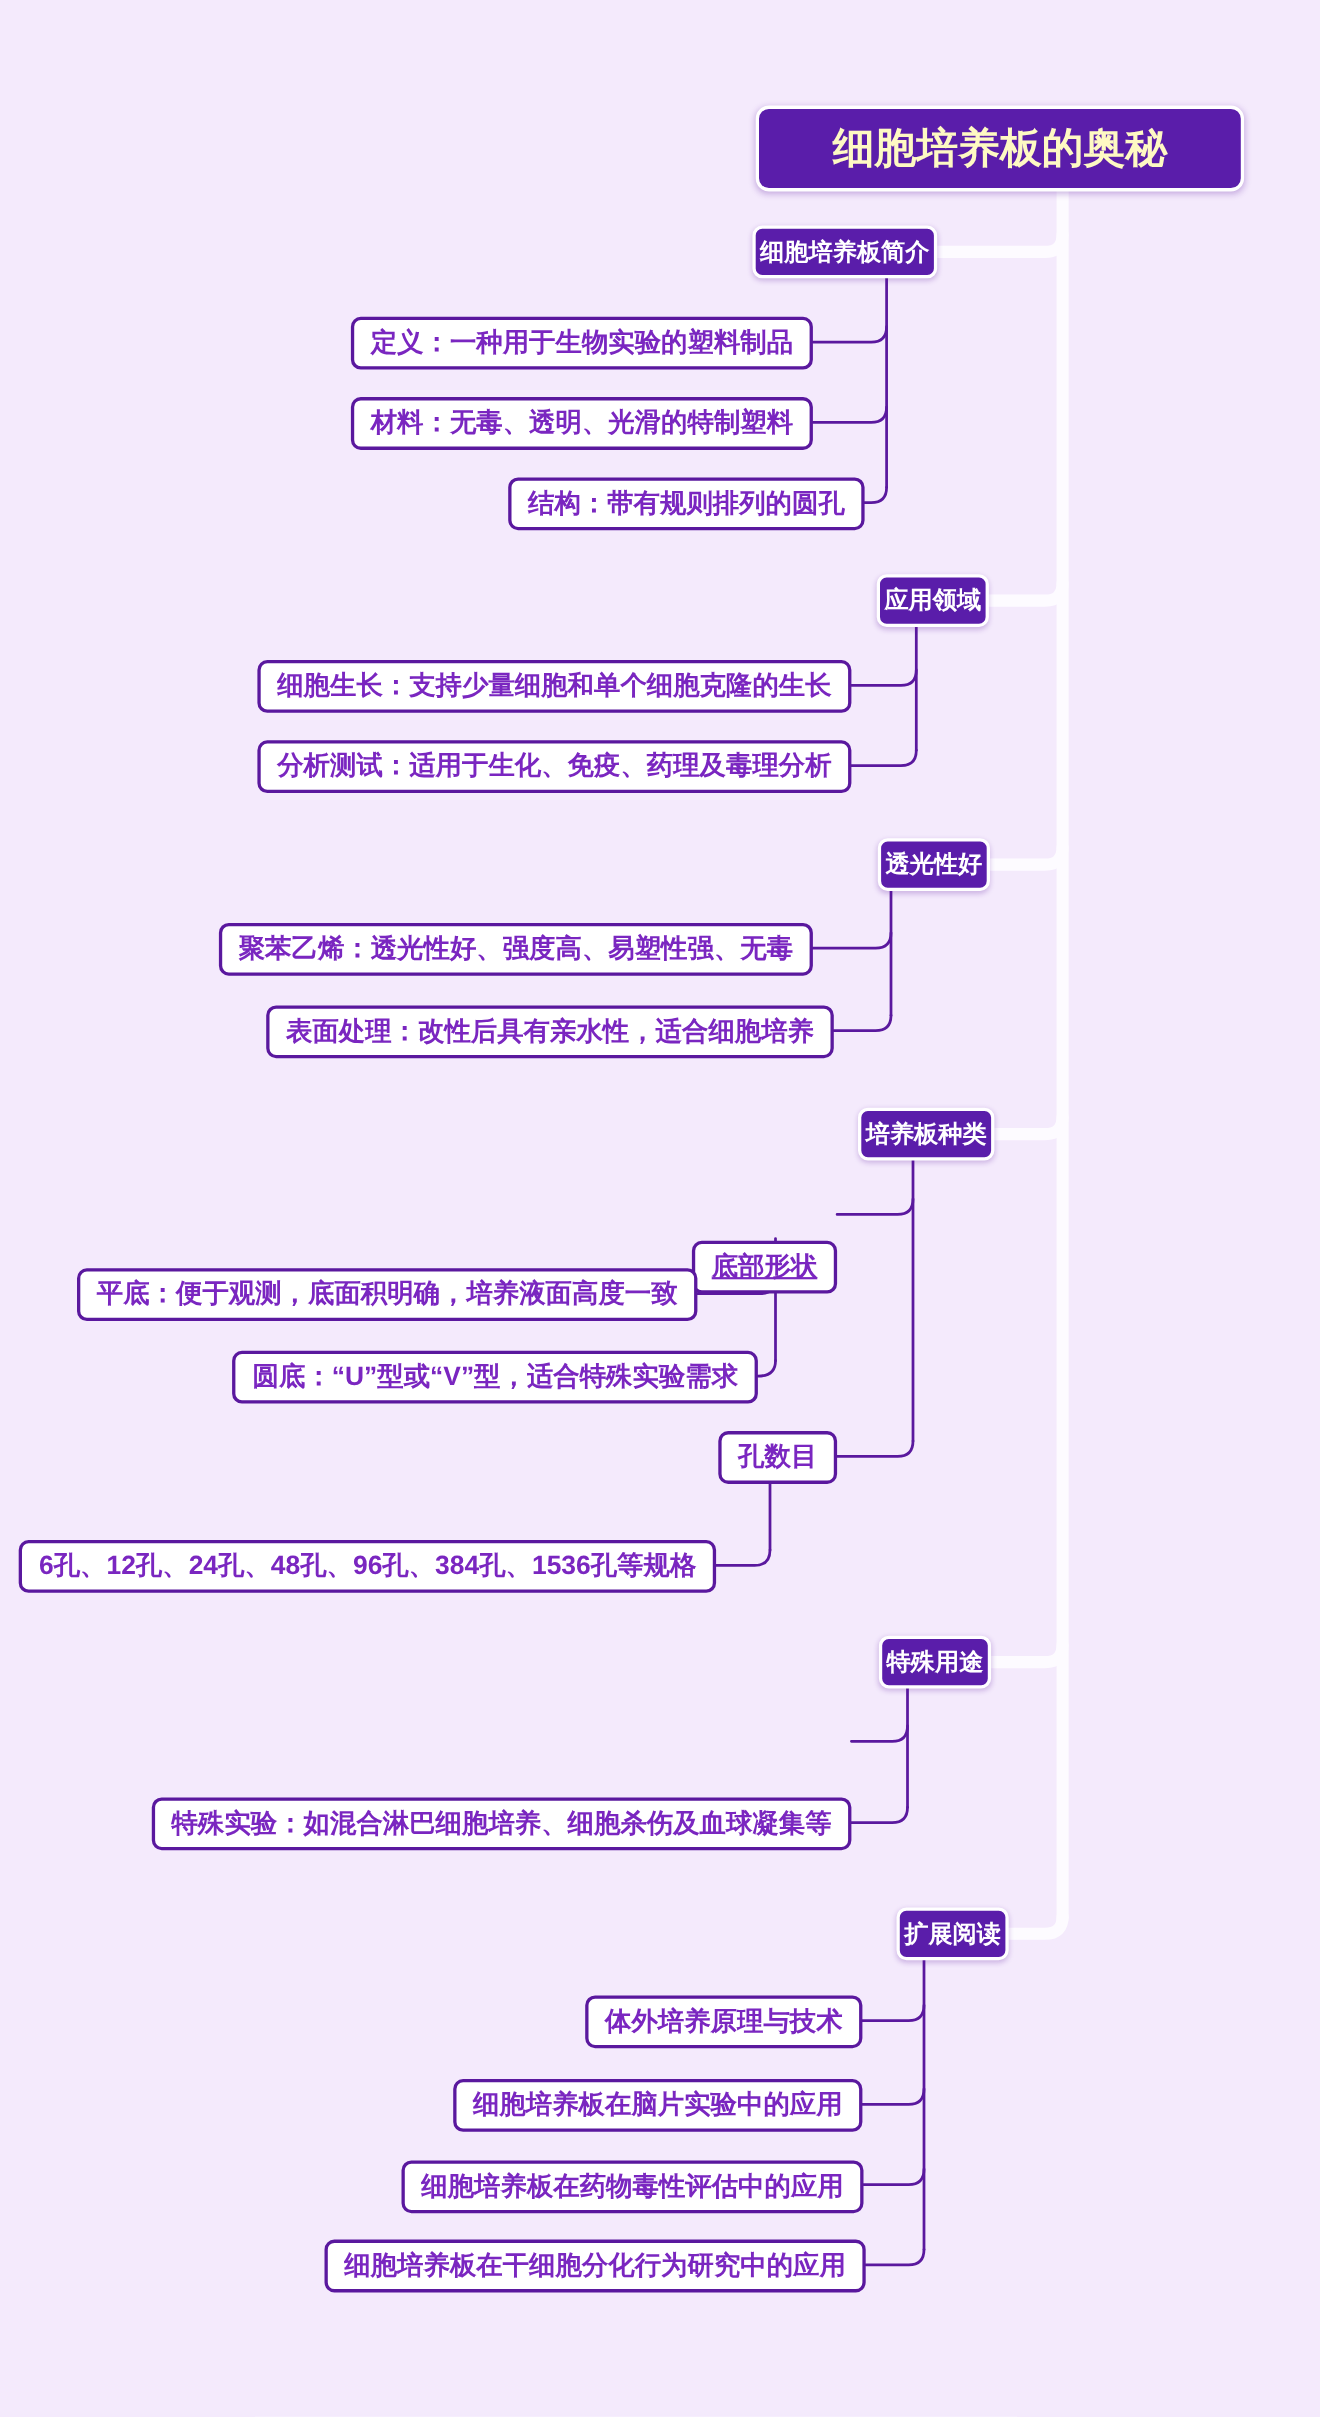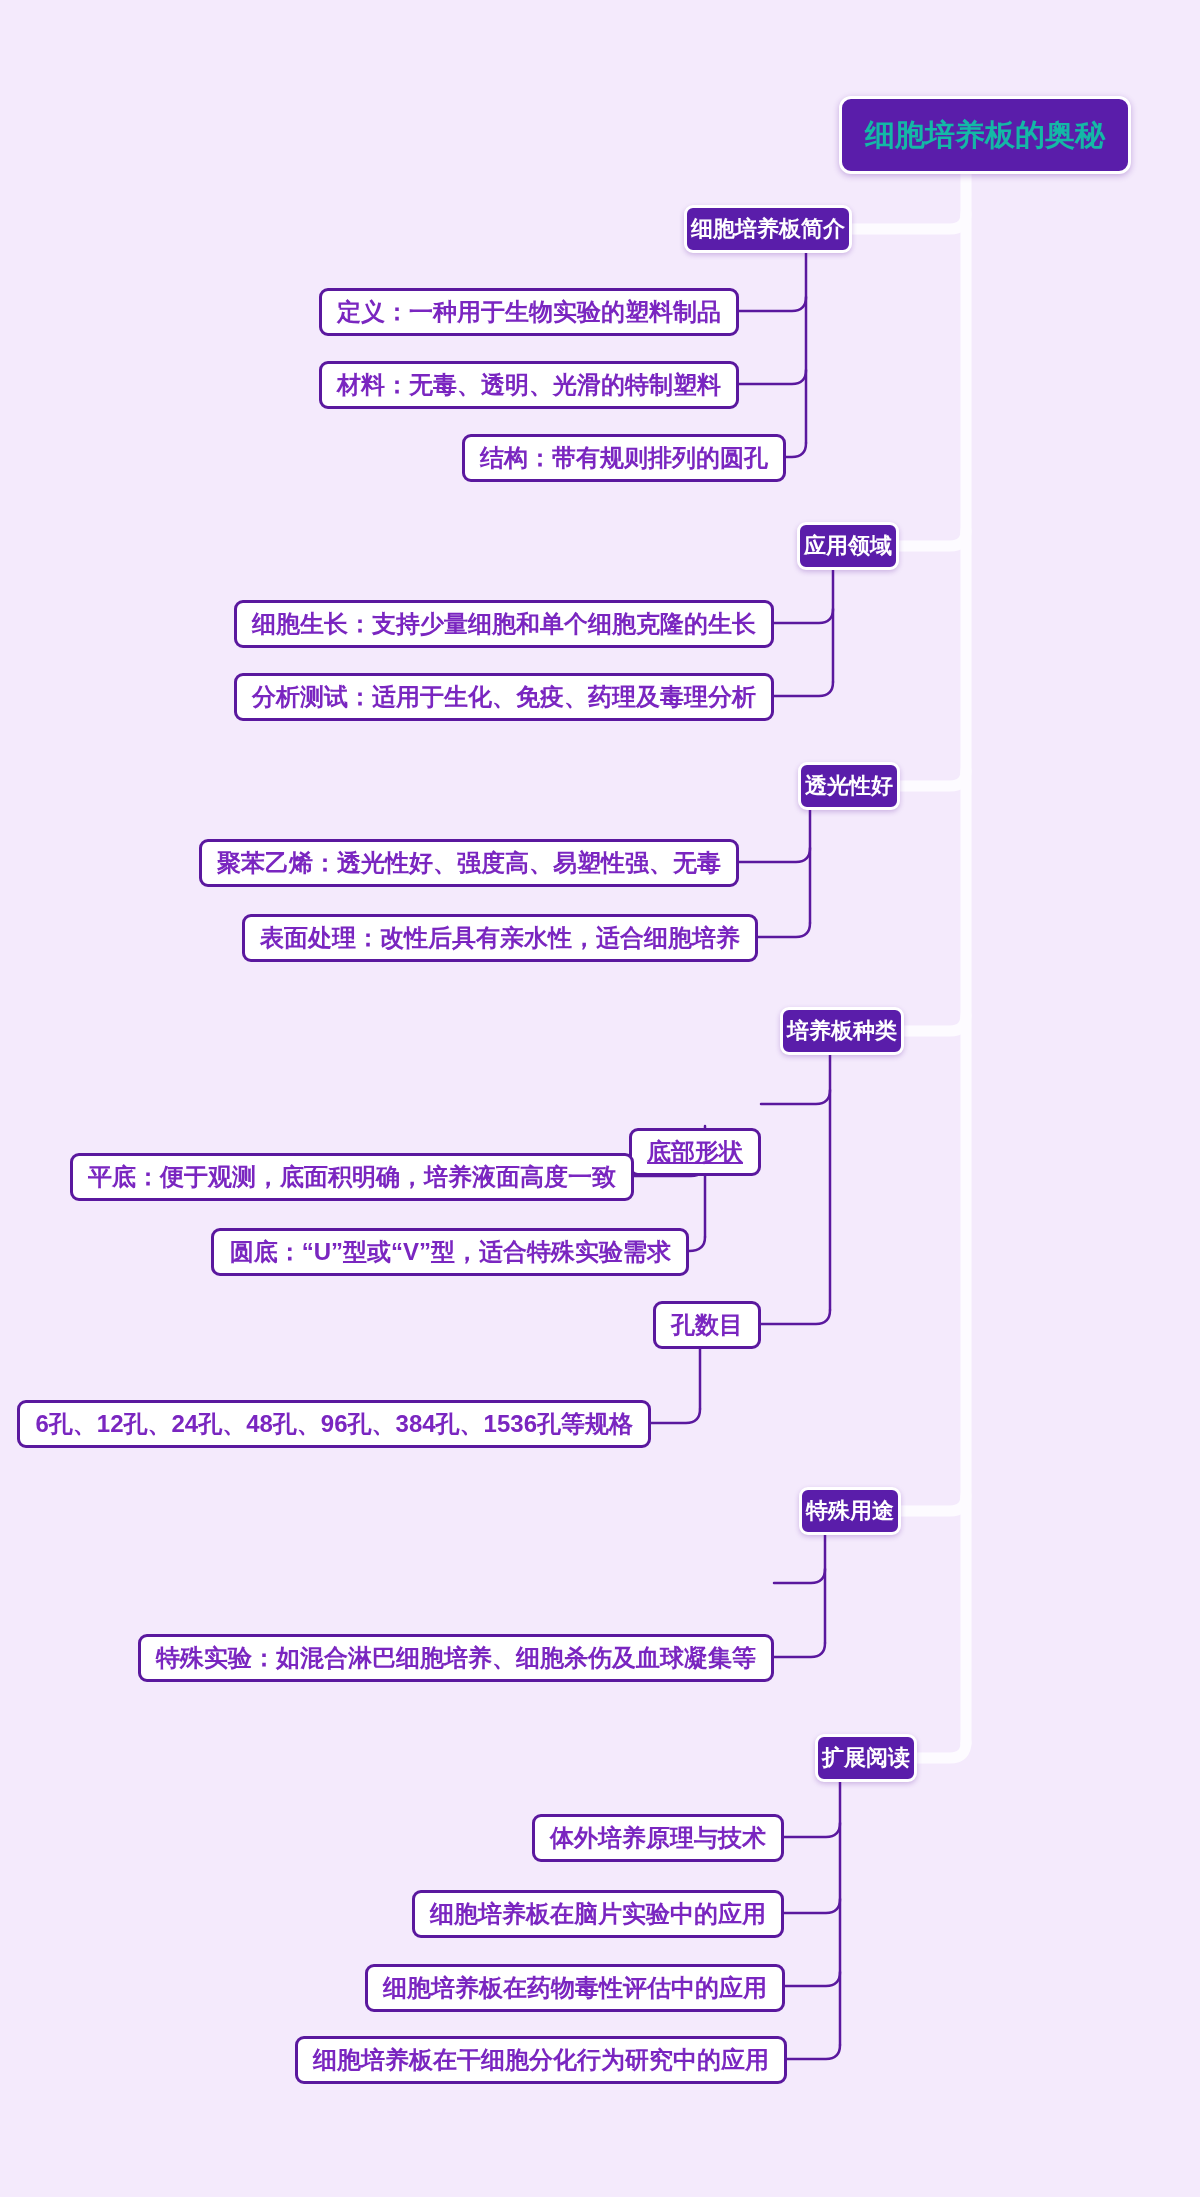"细胞培养板的奥秘" .root { color: #14b8a6 -> #fef9c3; font-size: 30px -> 38px; padding: 19px 23px -> 19px 67px }
